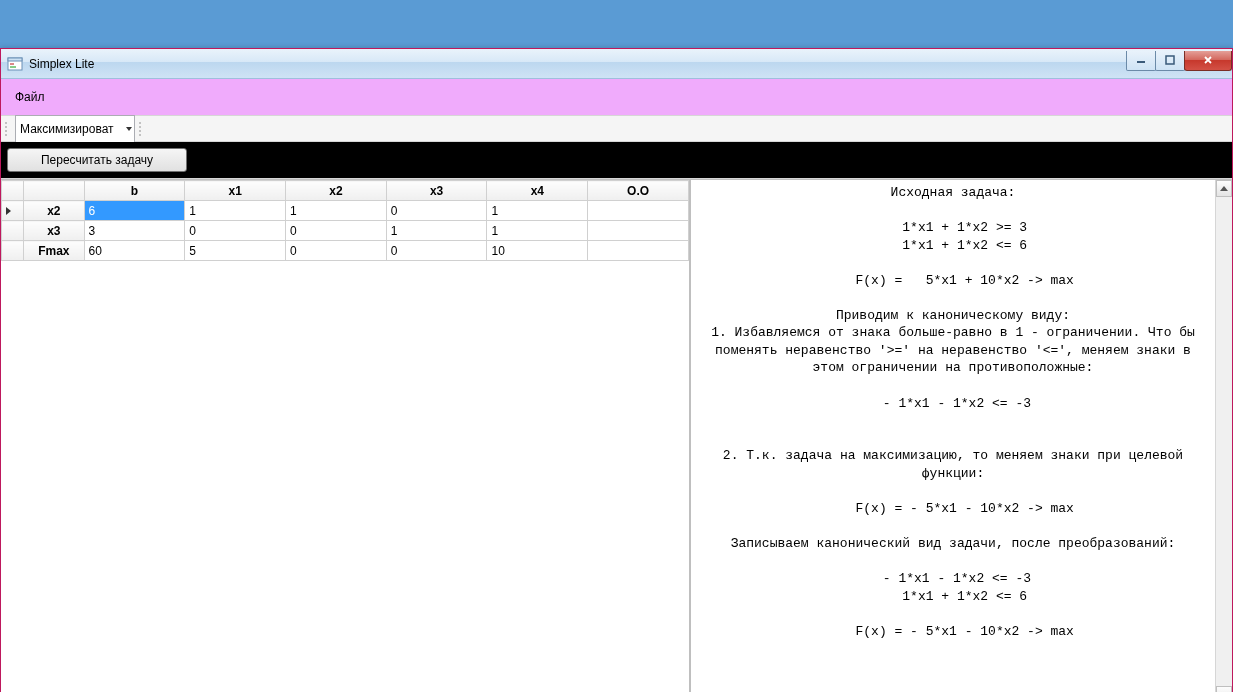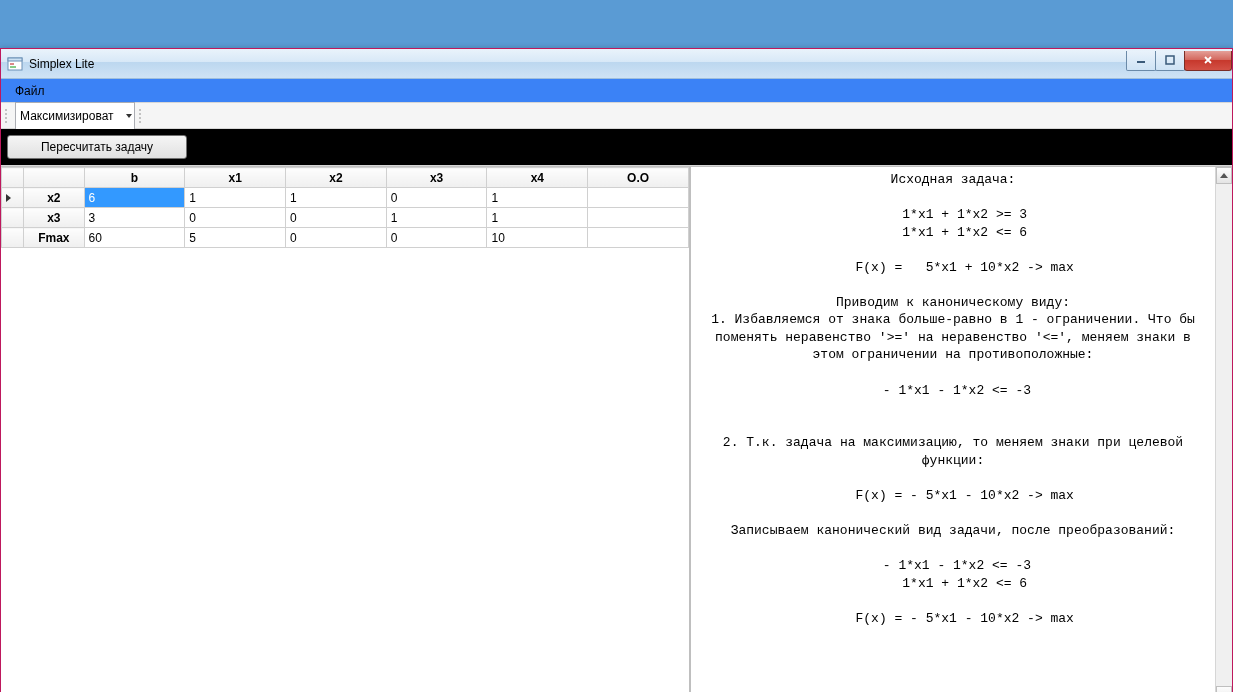"Файл" .menubar { background: #3b82f6 -> #f0abfc; height: 24px -> 37px }
